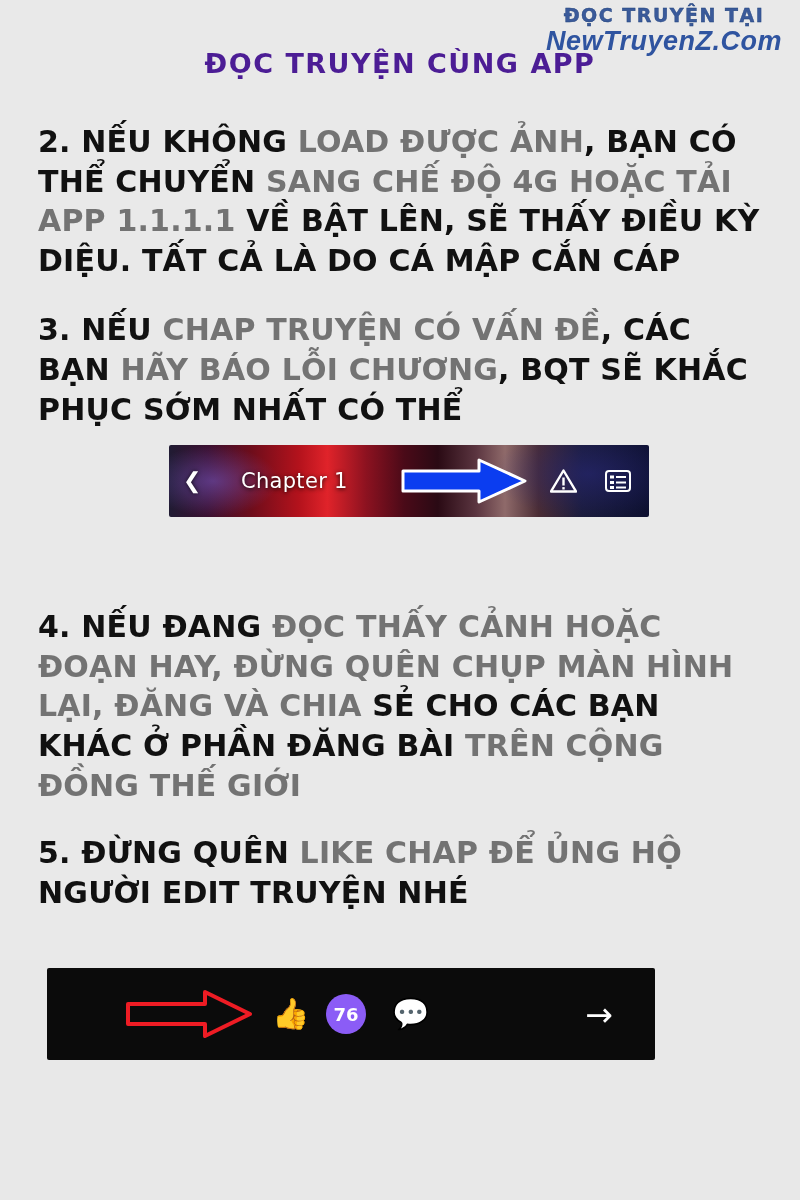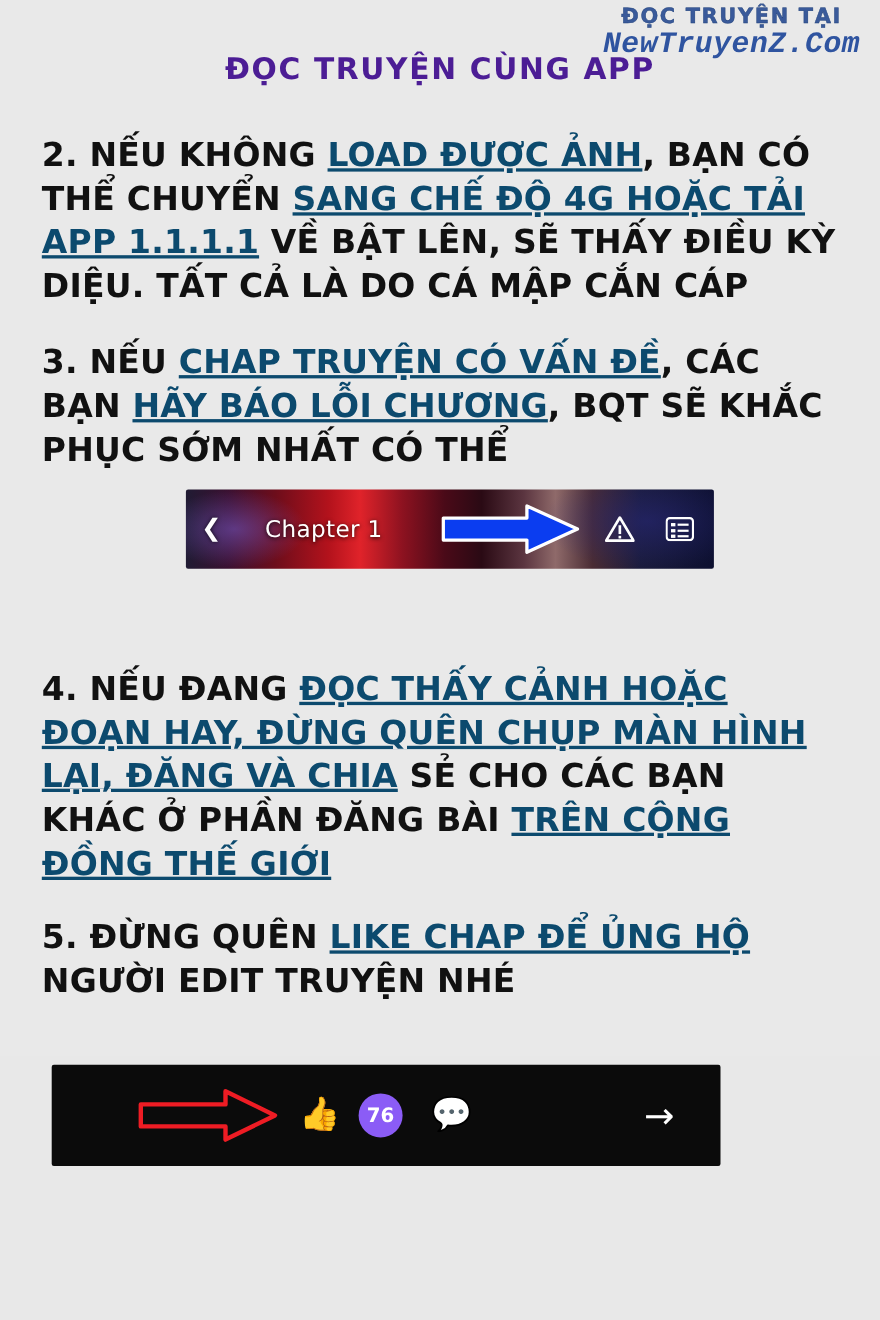"NewTruyenZ.Com" .watermark .wm-main { font-family: Liberation Mono, monospace -> Liberation Sans, sans-serif }
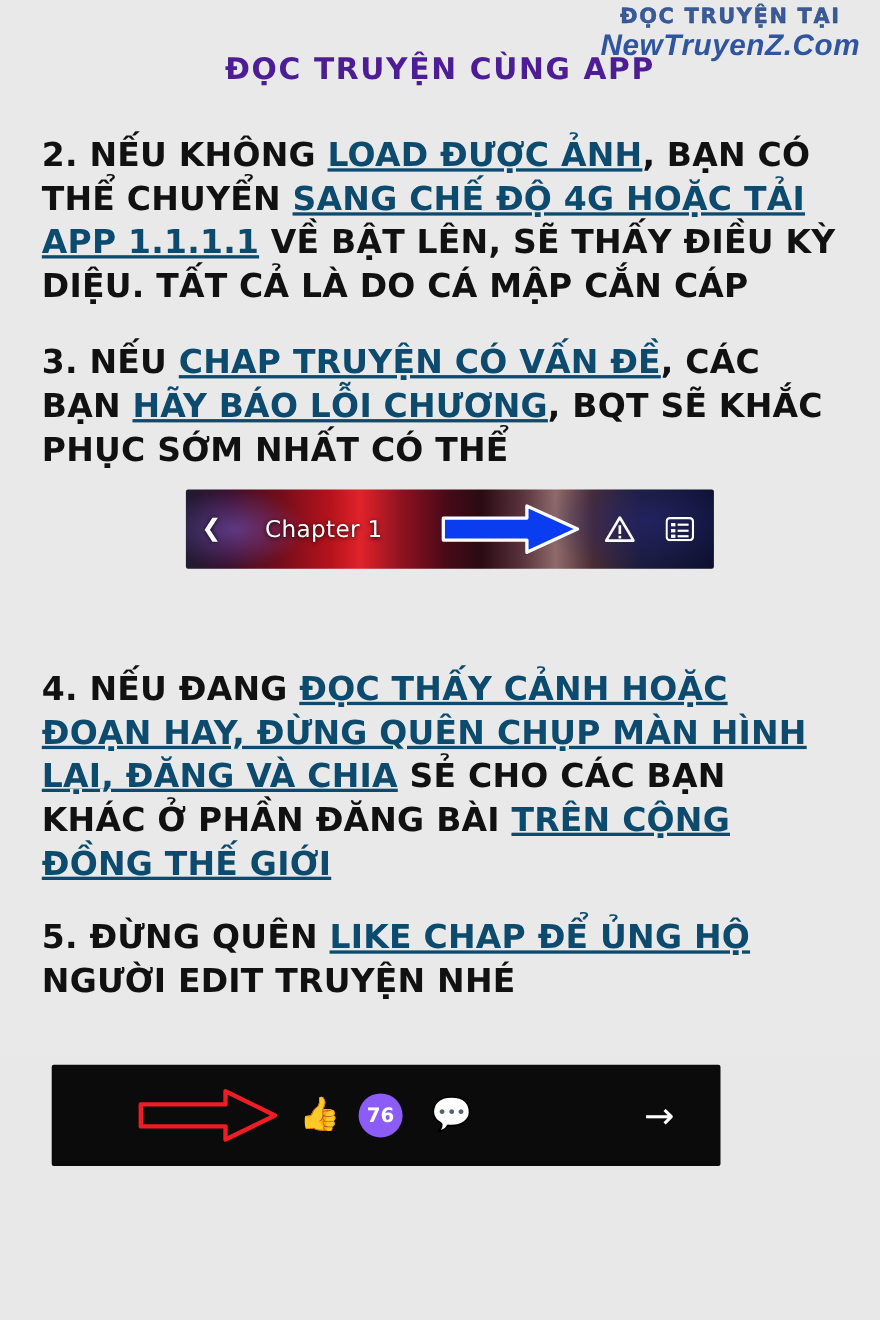"LOAD ĐƯỢC ẢNH" .block .hl { color: #0c4a6e -> #737373; text-decoration: underline -> none }
